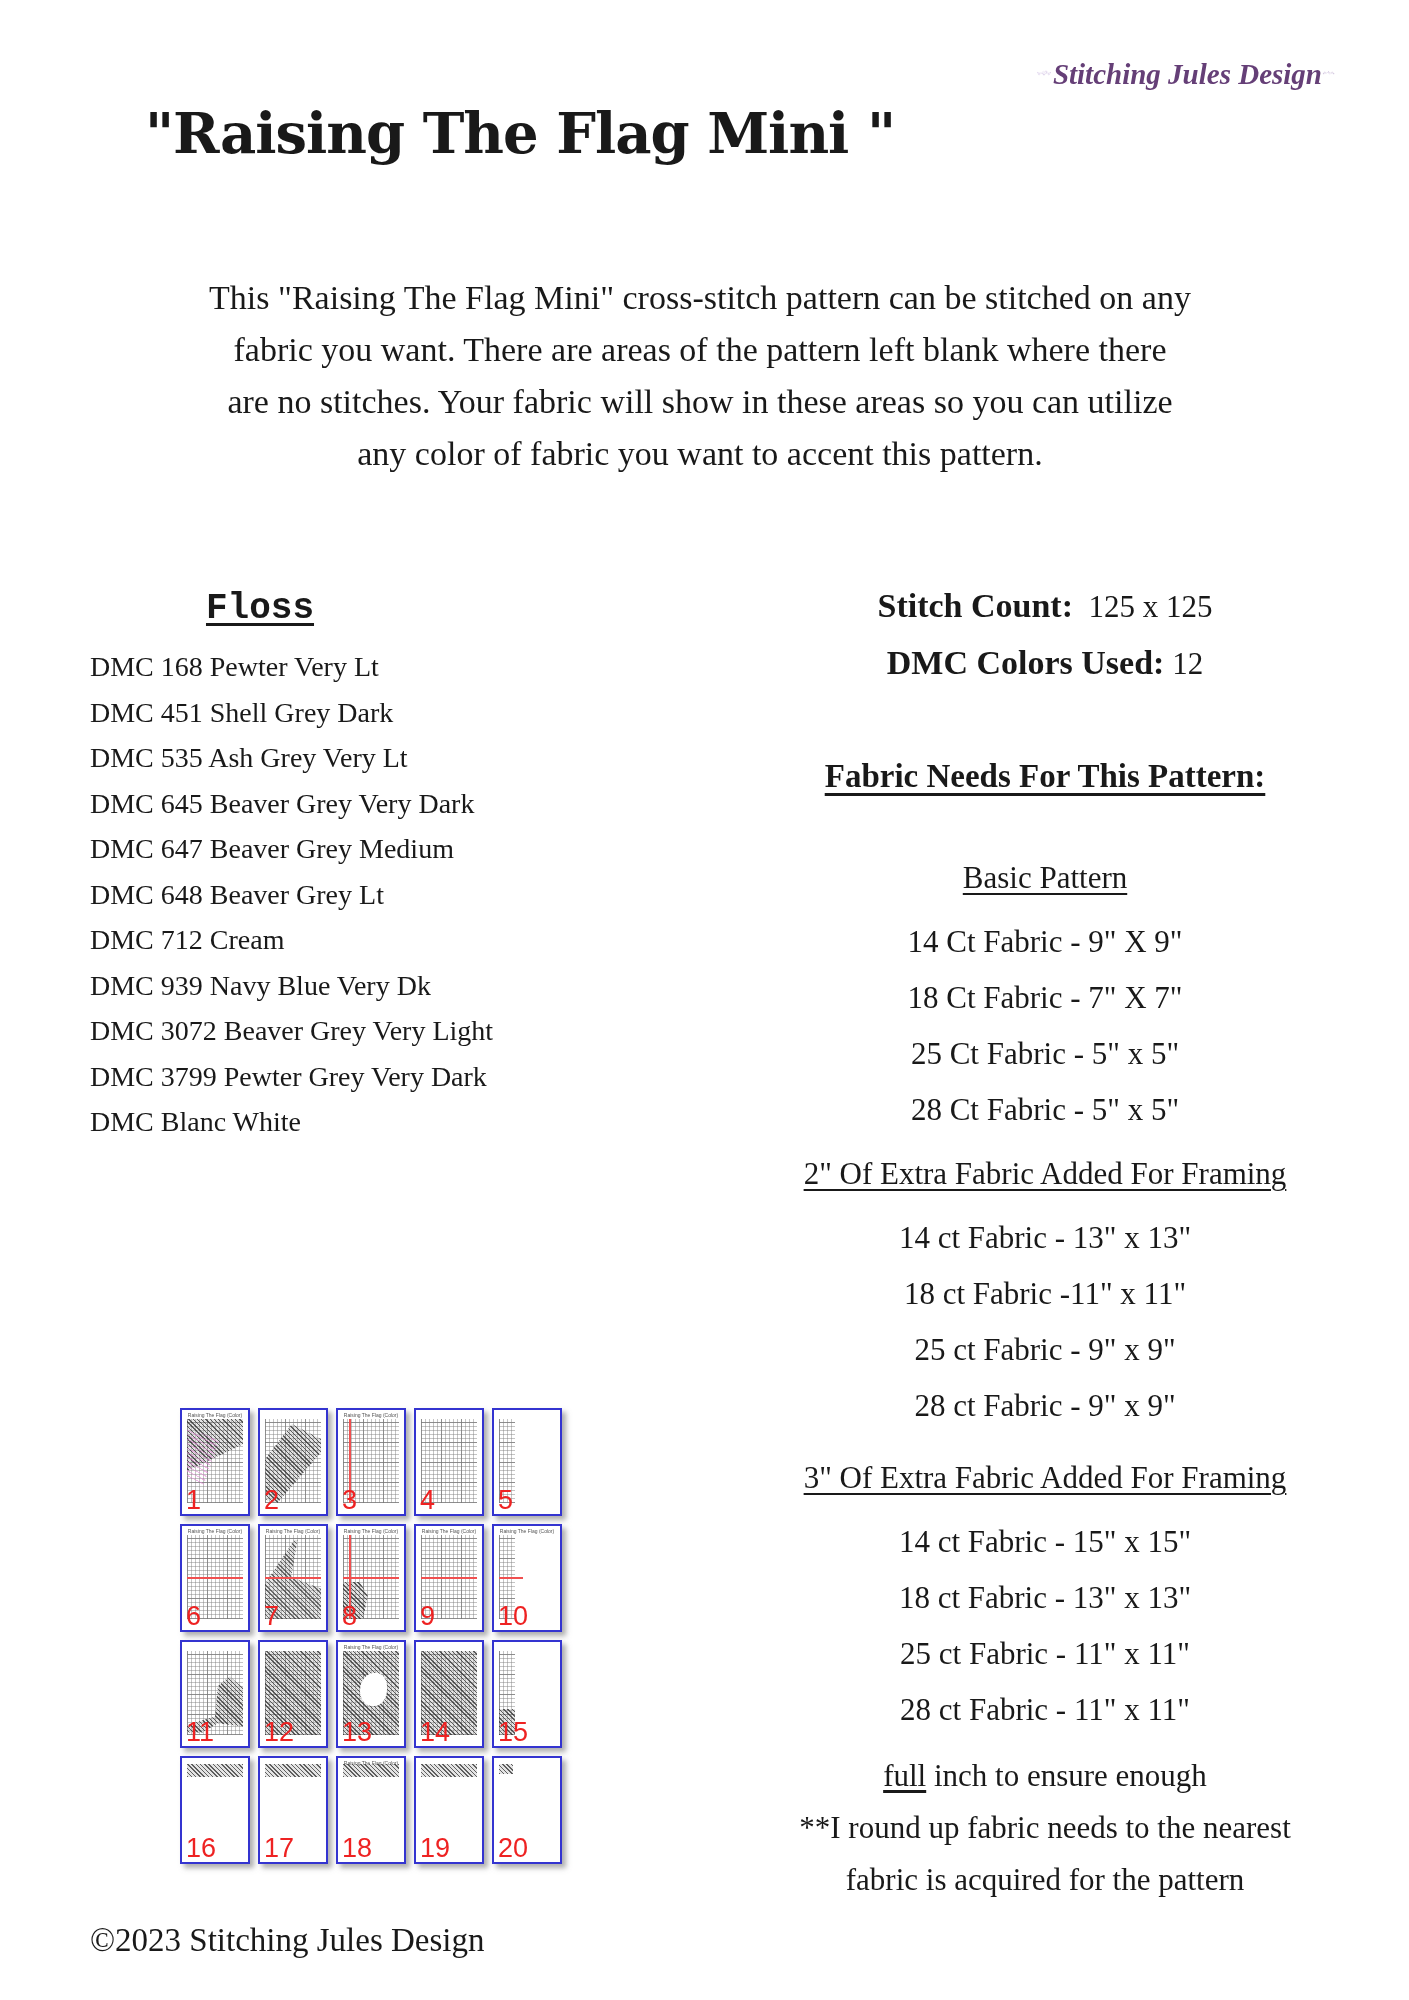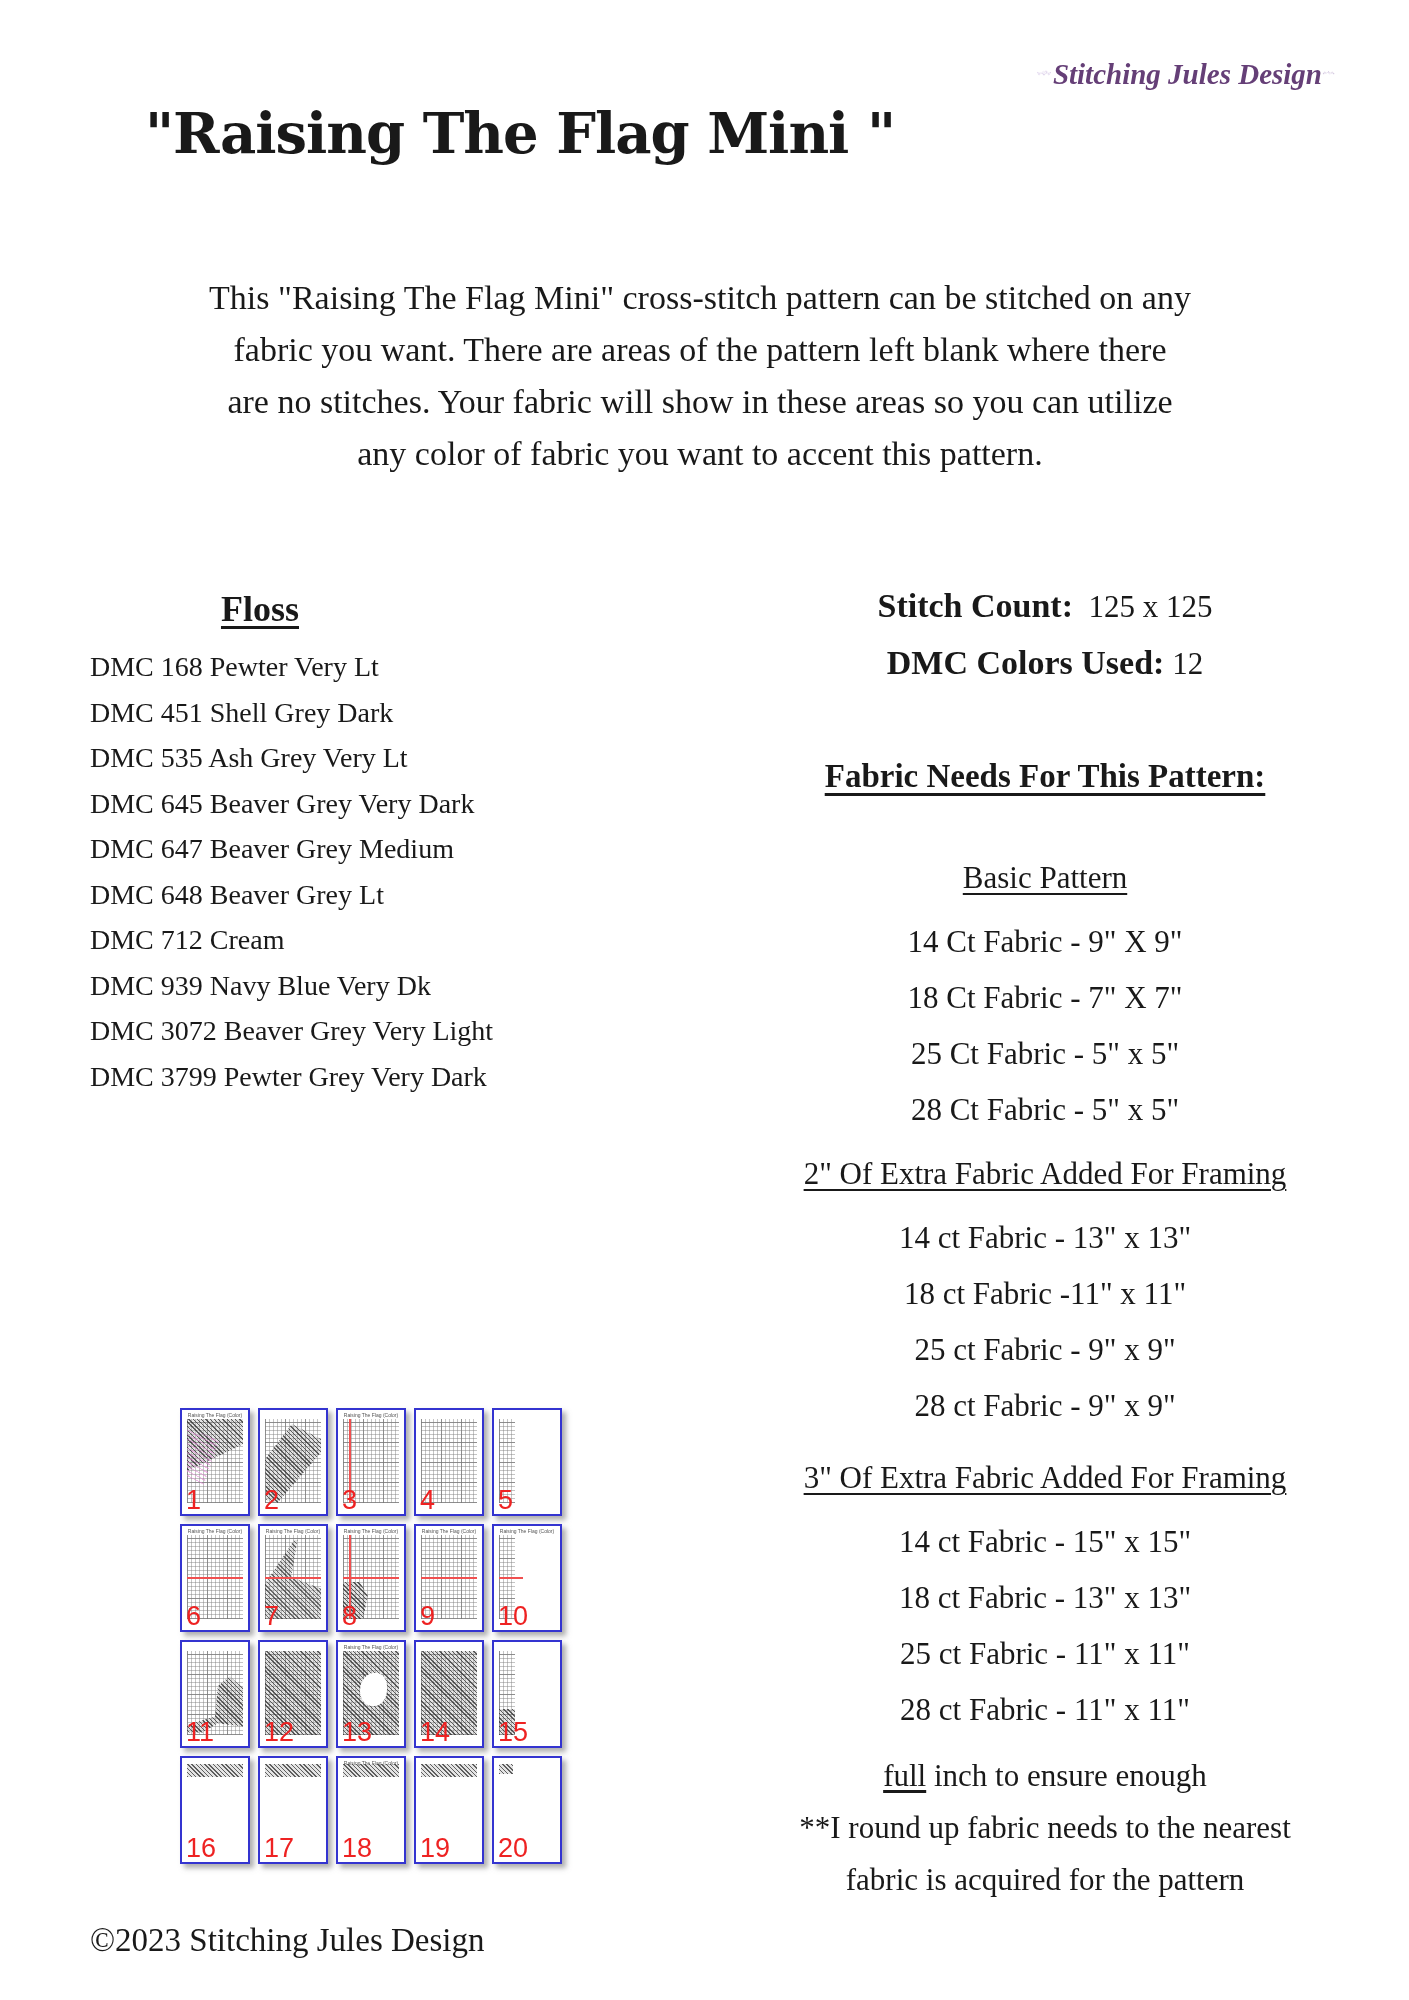"Floss" .floss-head { font-family: none -> Liberation Mono, monospace }
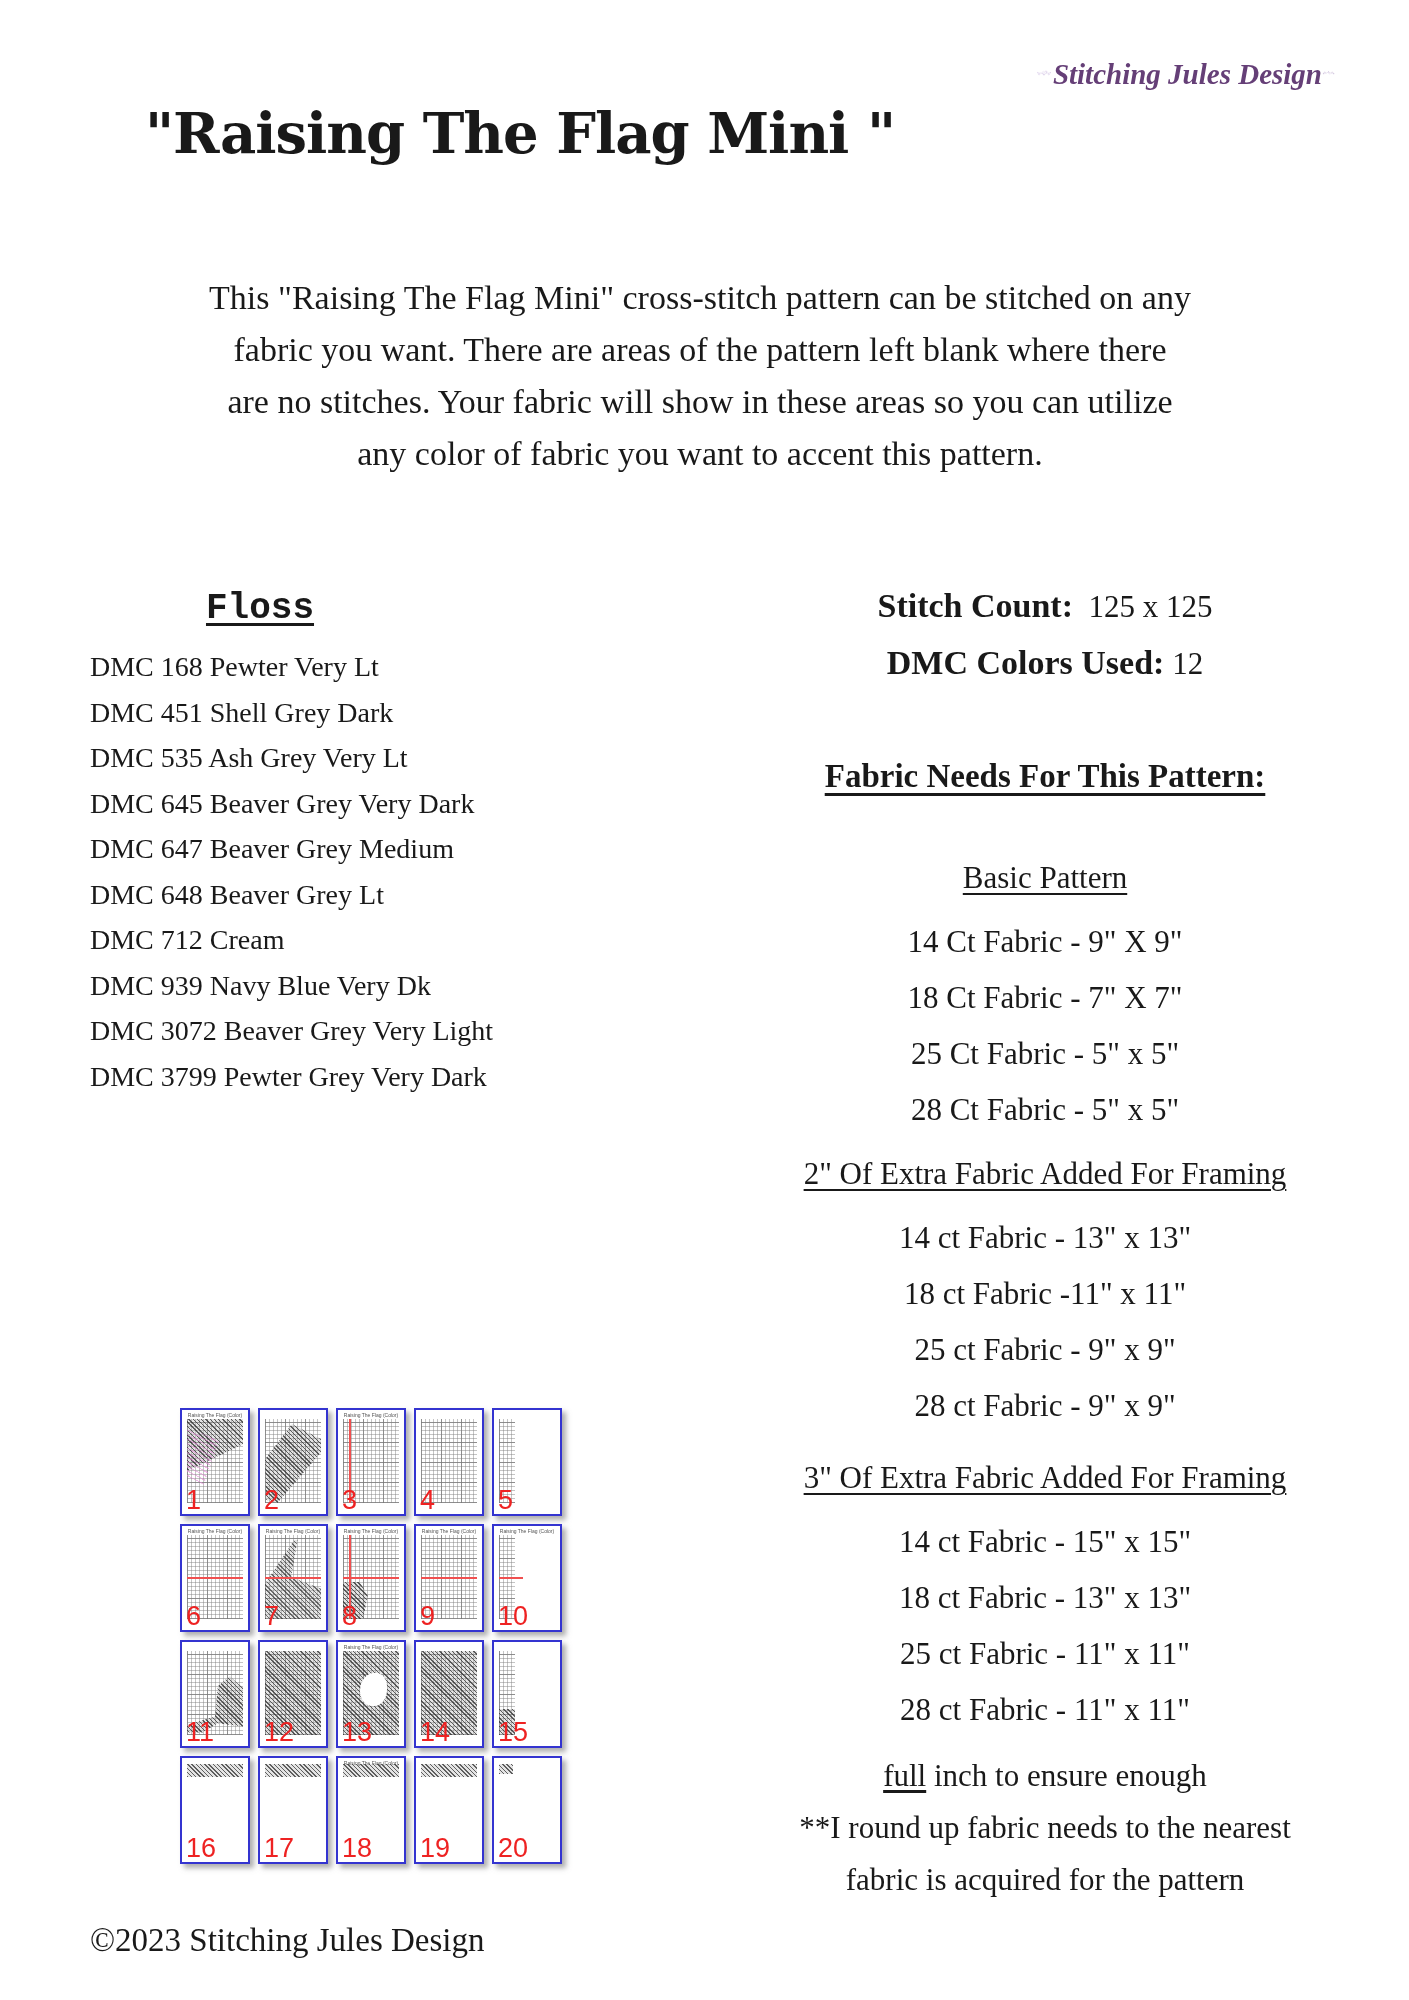"DMC Blanc White" div { html: none -> <div>DMC Blanc White</div> }
